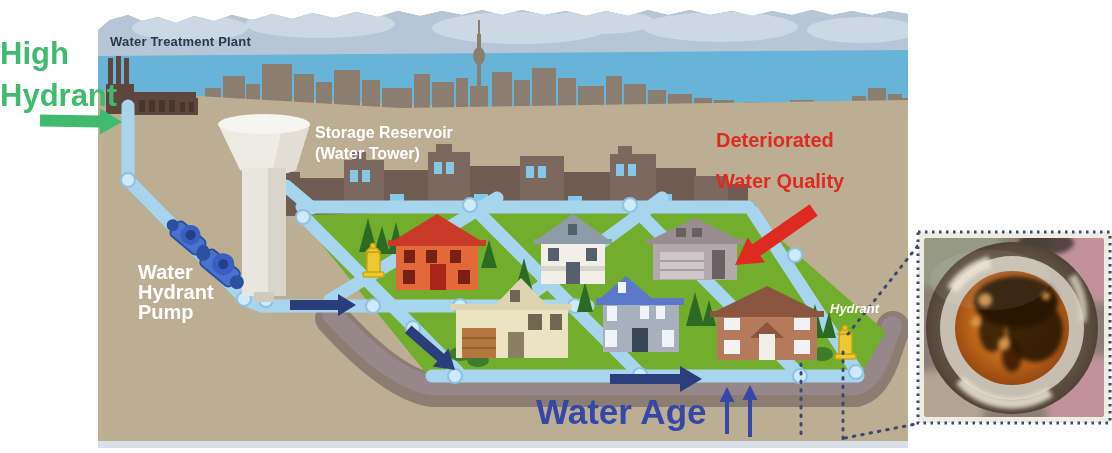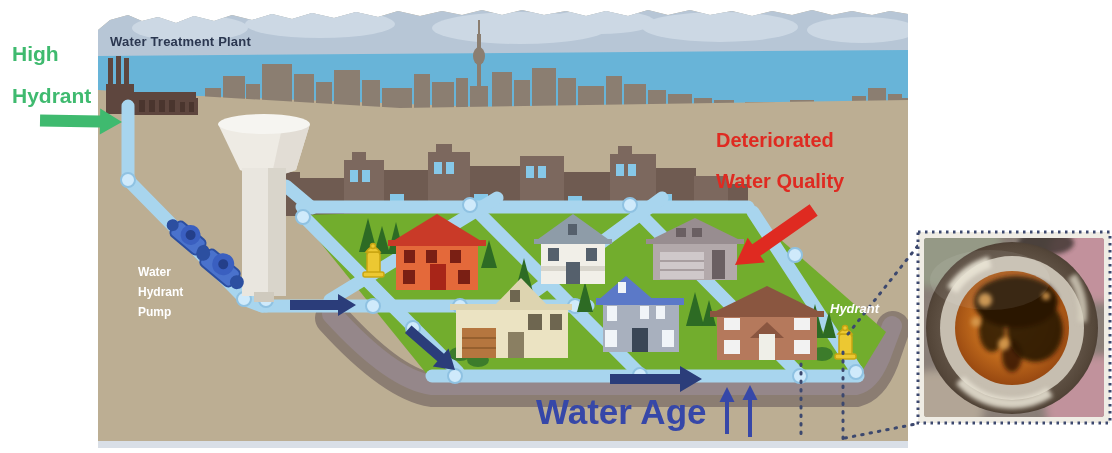"High" .lbl-high { font-size: 21px -> 31px; left: 12px -> 0 }
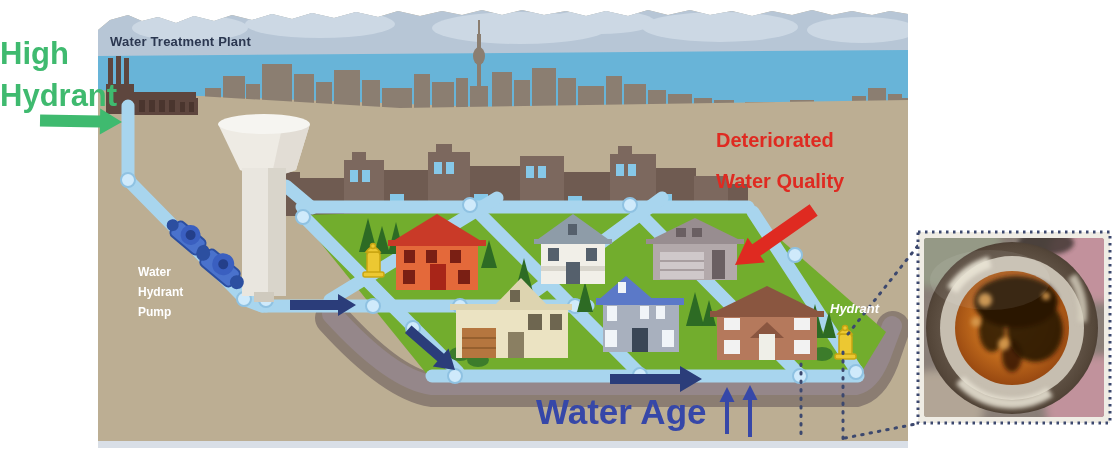"Storage Reservoir" div.lbl { html: none -> <div> <div>Storage Reservoir</div> <div>(Water Tower)</div> </div> }
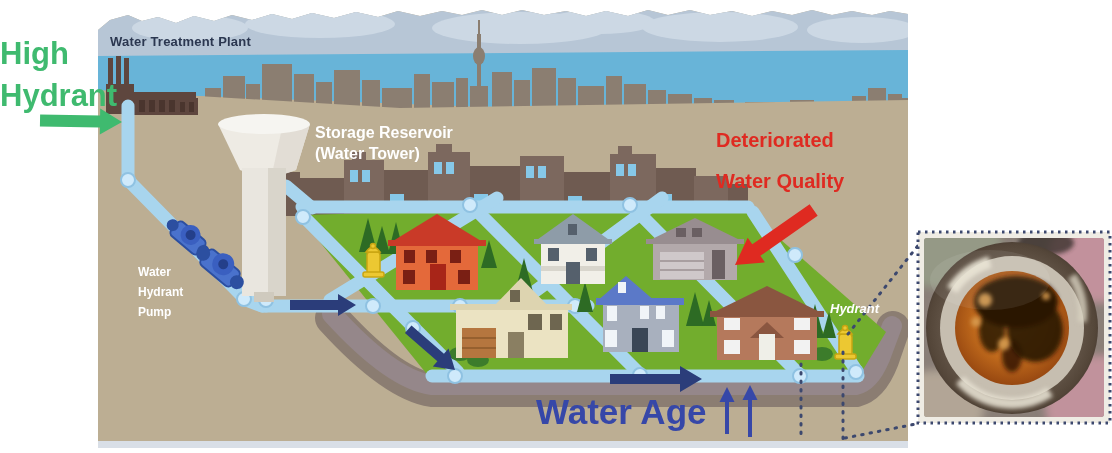"Water" .lbl-pump { font-size: 12px -> 20px }
